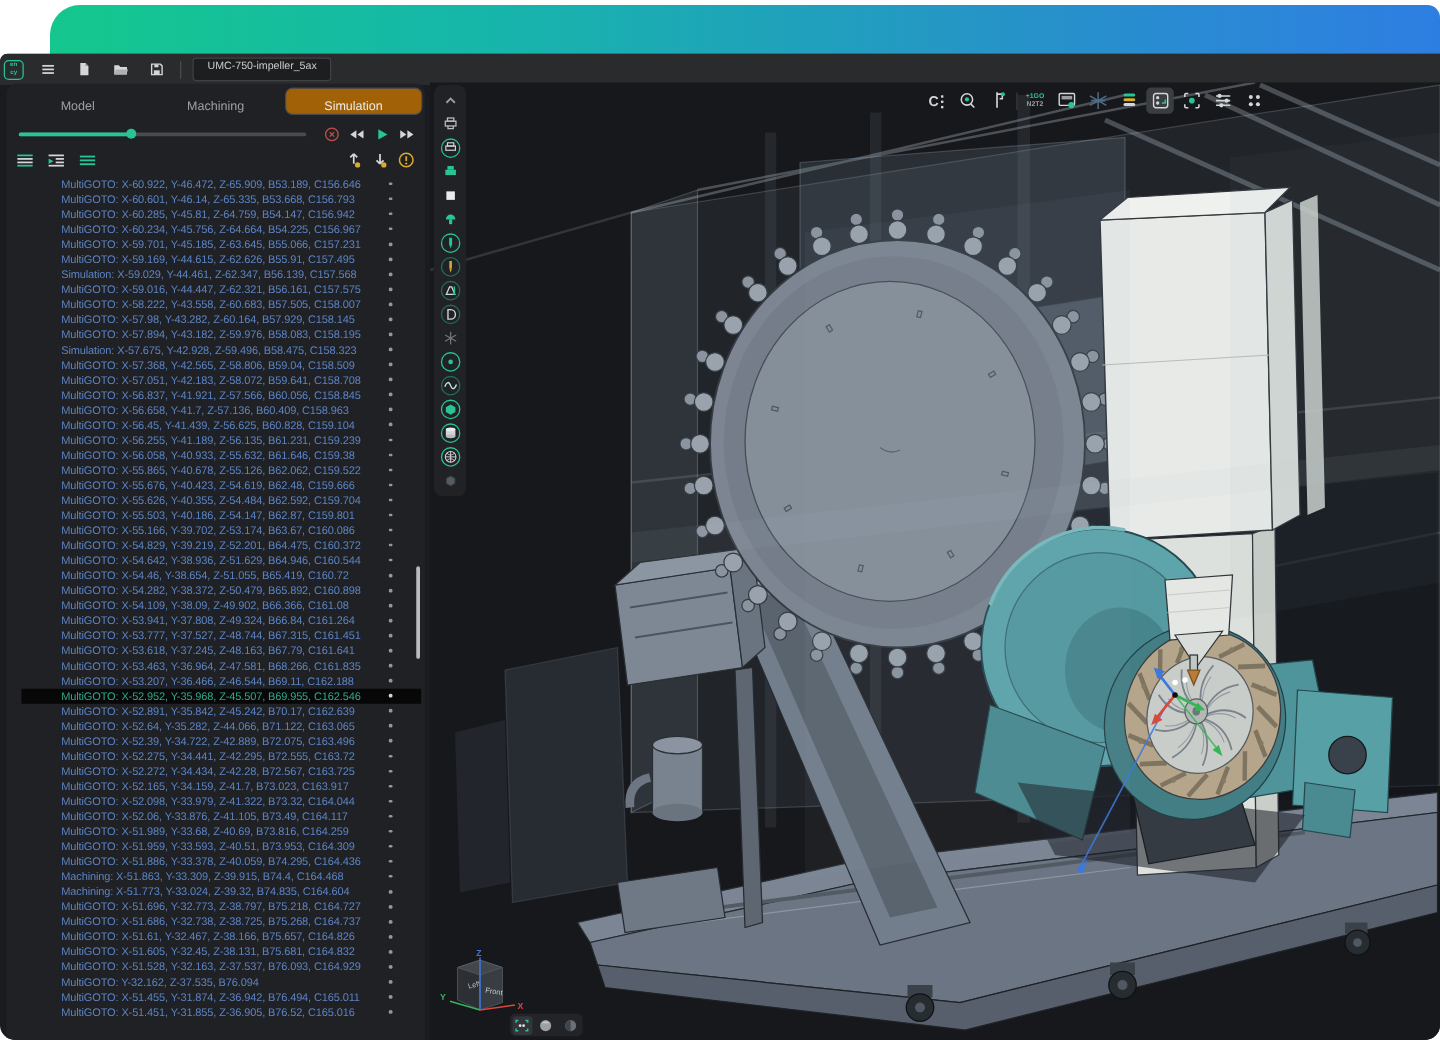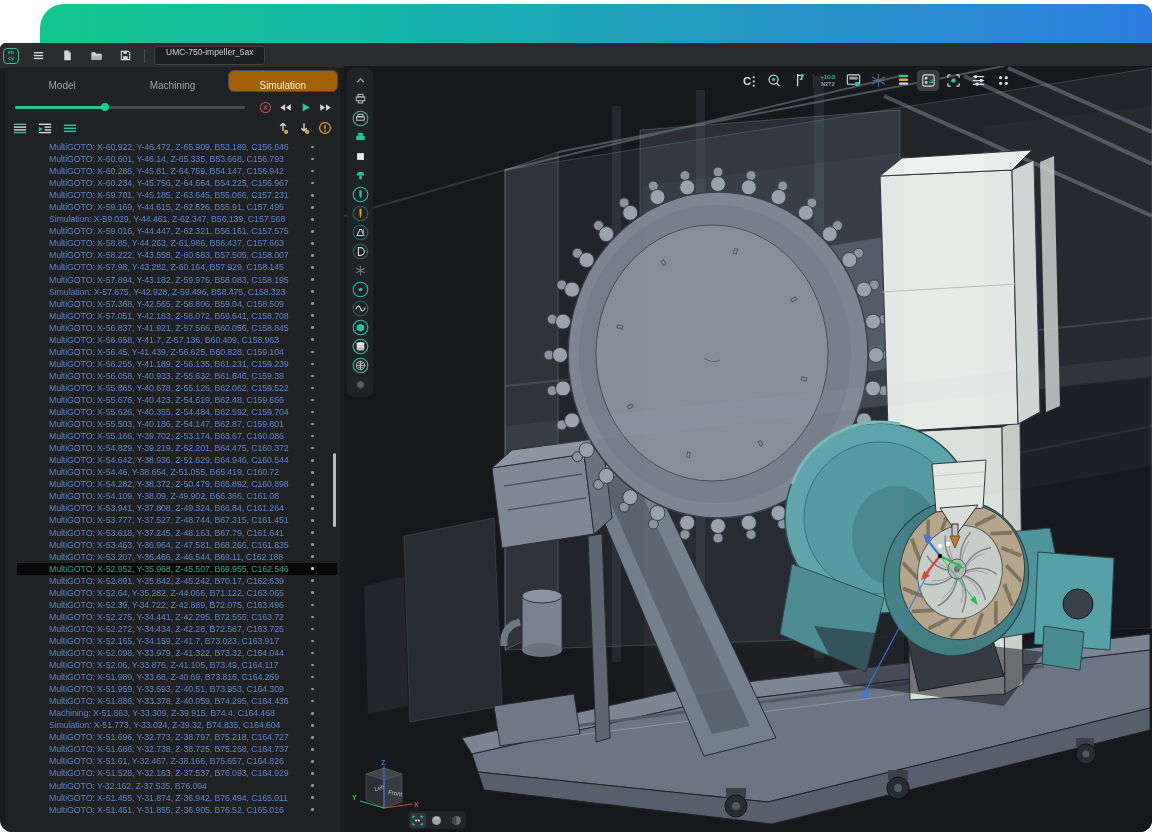"MultiGOTO: X-58.85, Y-44.263, Z-61.986," div.grow { html: <div> <span>MultiGOTO: X-58.85, Y-44.263, Z-61.986, B56.437, C157.663</span> <span></span> </div> -> none }
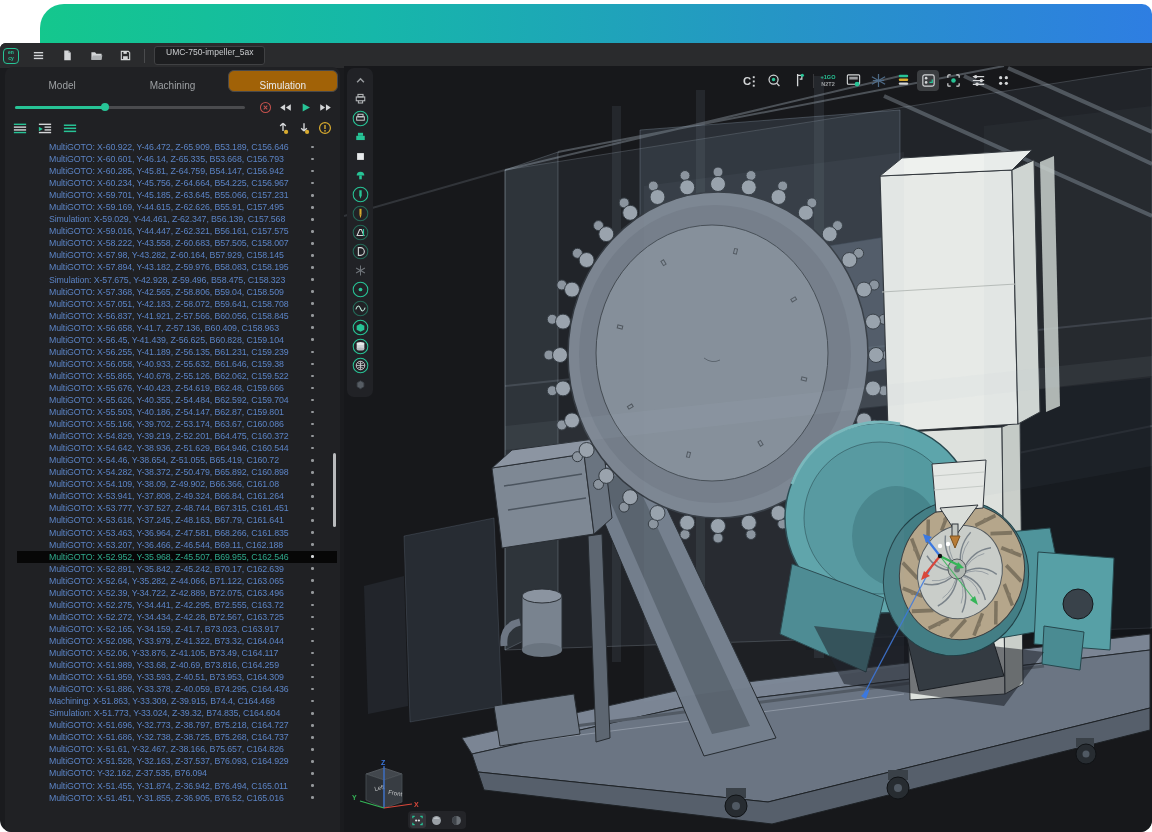"Simulation: X-51.773, Y-33.024, Z-39.32," span.gtxt { text: Simulation -> Machining }
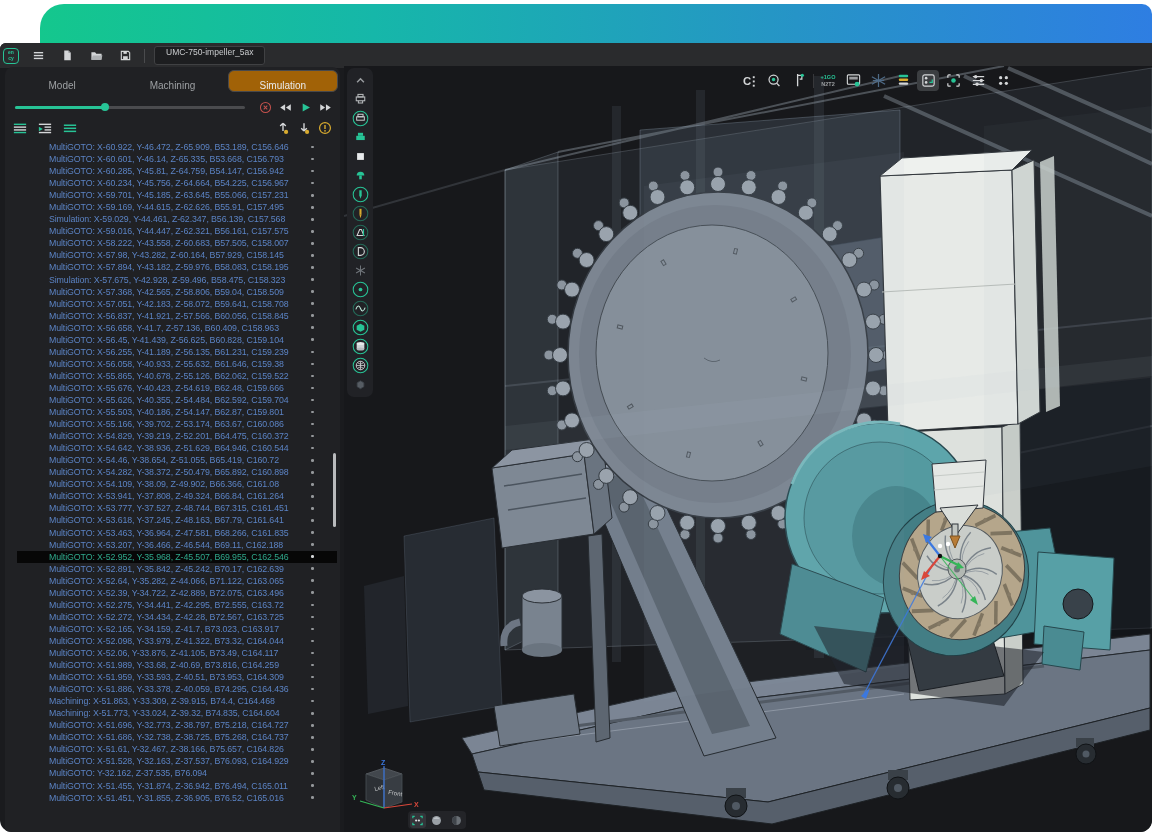"MultiGOTO: X-51.605, Y-32.45, Z-38.131," div.grow { html: none -> <div> <span>MultiGOTO: X-51.605, Y-32.45, Z-38.131, B75.681, C164.832</span> <span></span> </div> }
